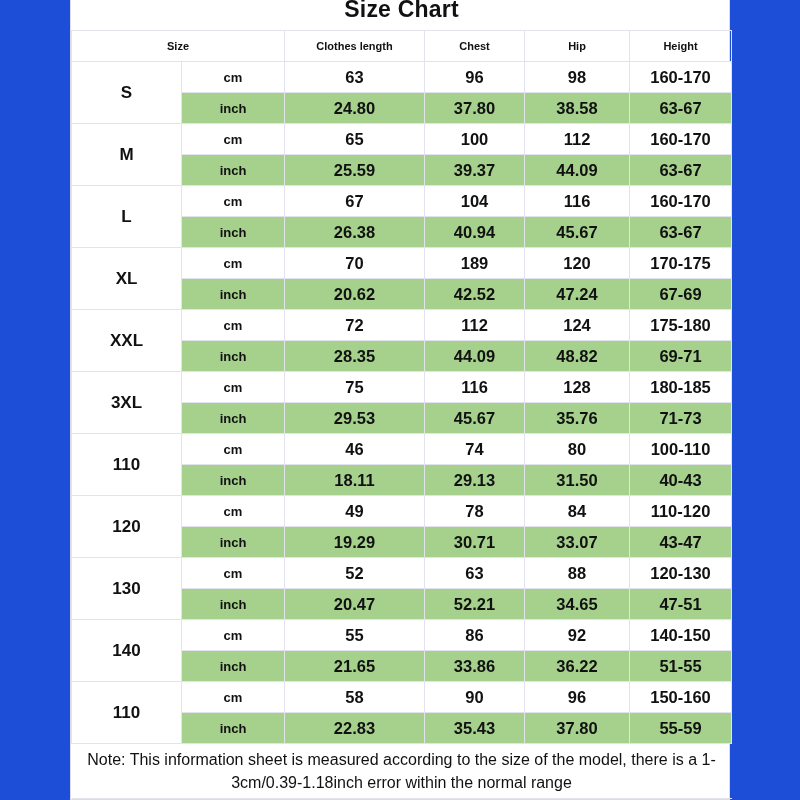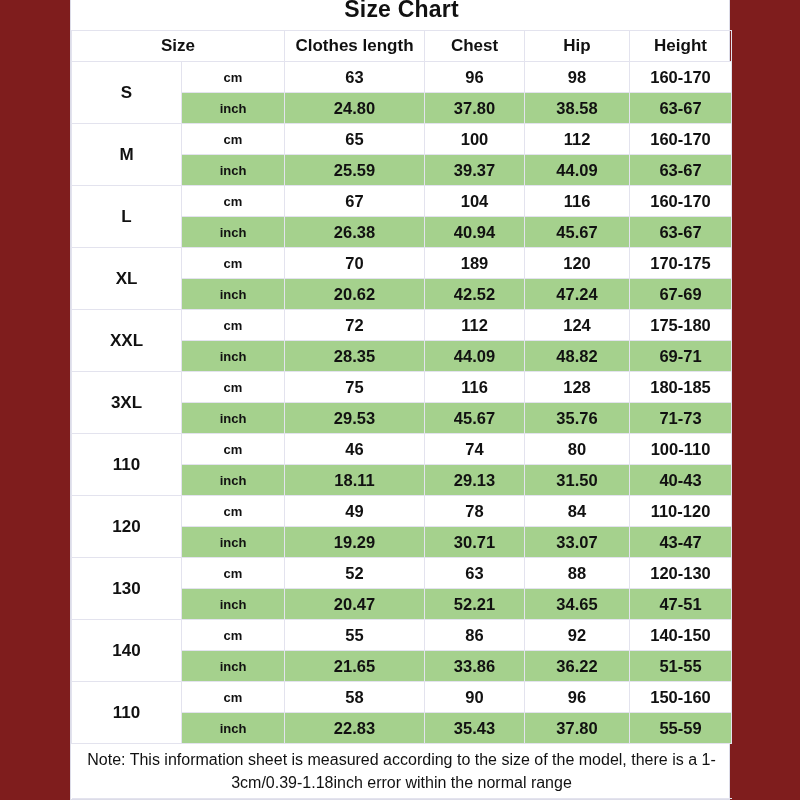"Size Chart" #page { background: #7f1d1d -> #1d4ed8 }
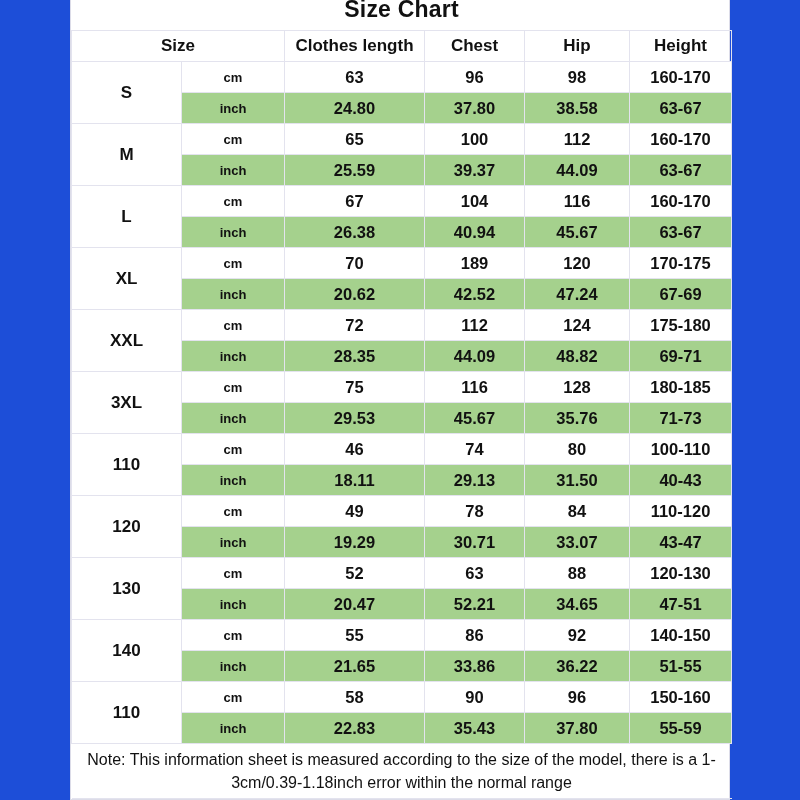"Size" .head-cell { font-size: 17px -> 11px }
